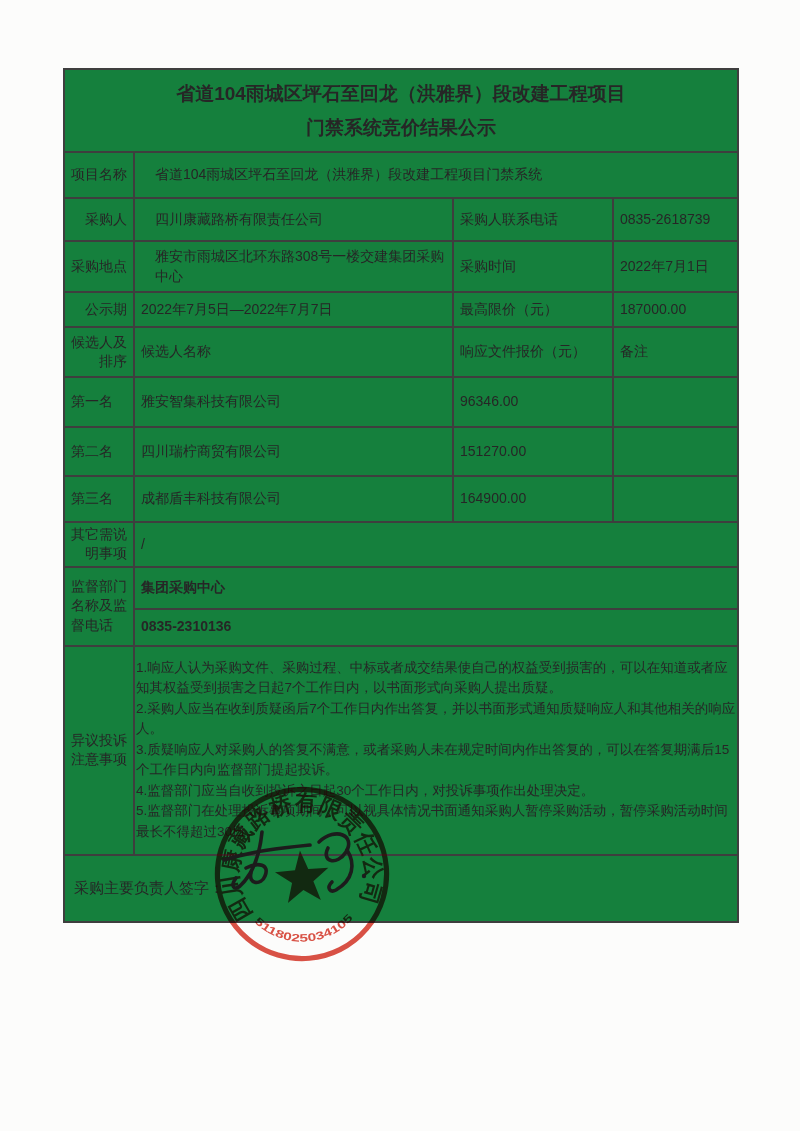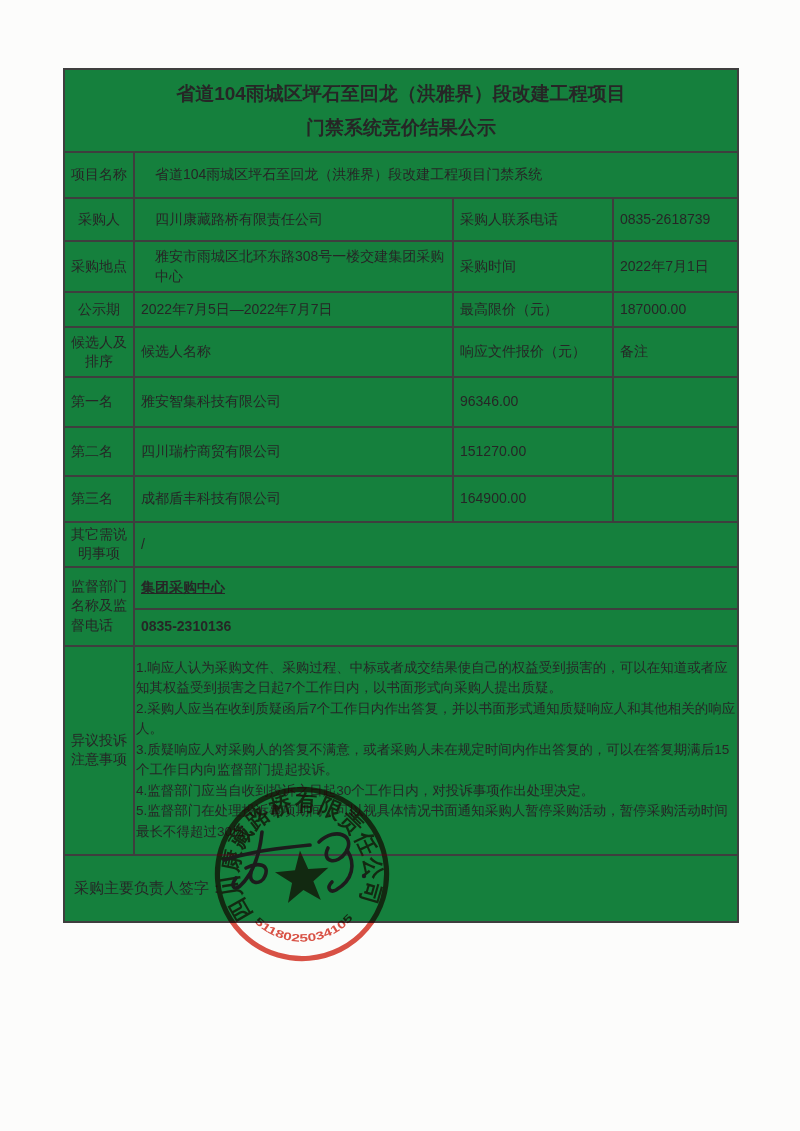"项目名称" .lbl { text-align: center -> right }
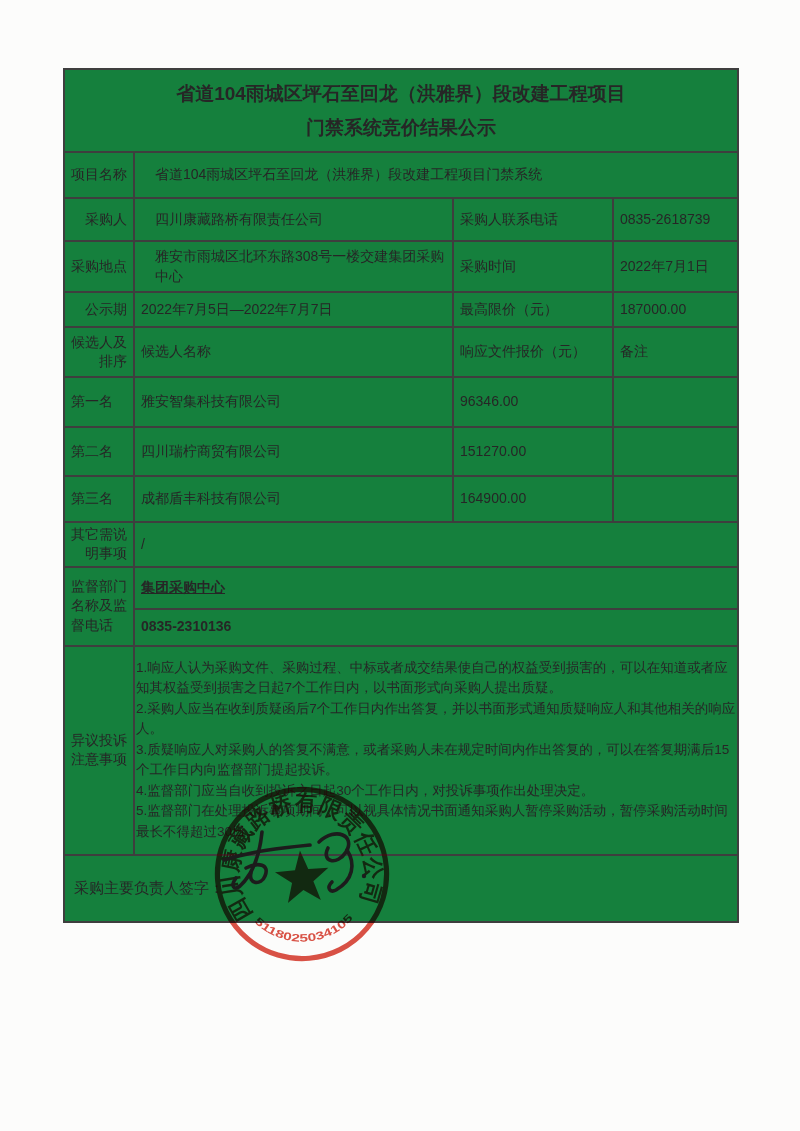"集团采购中心" .bold { text-decoration: underline -> none }
